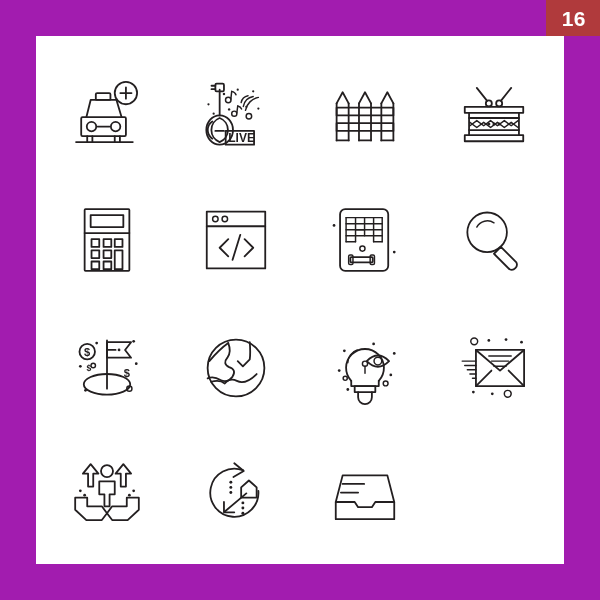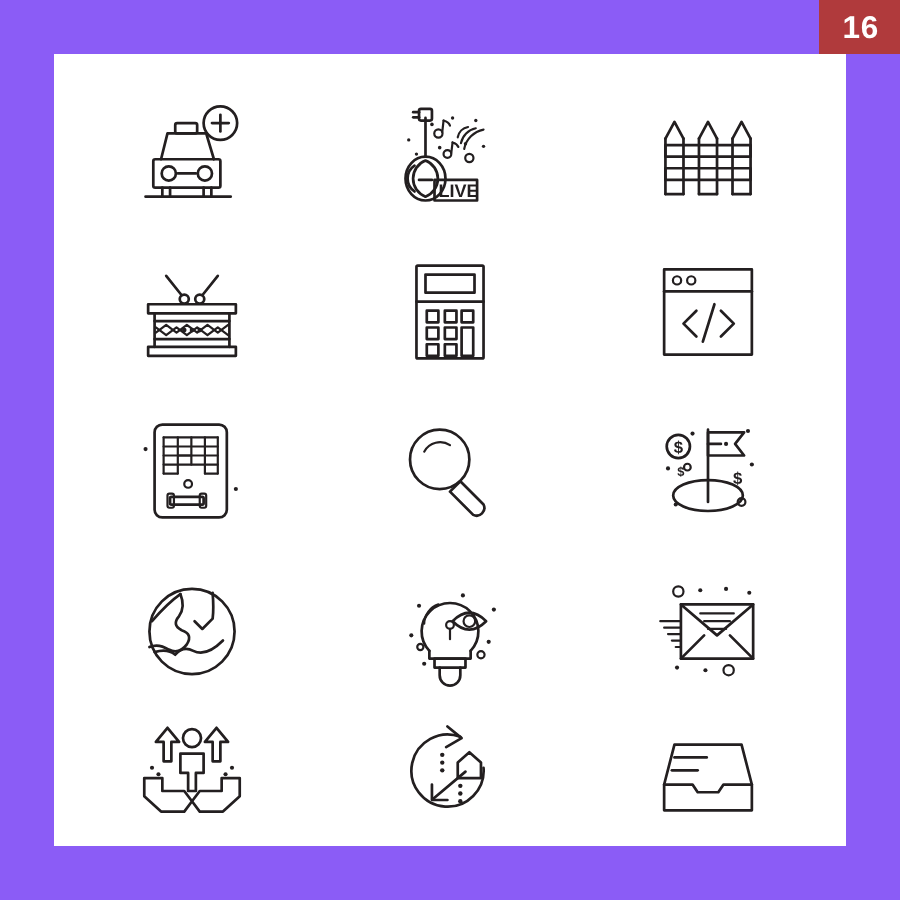"16" #poster { background: #8b5cf6 -> #a21caf }
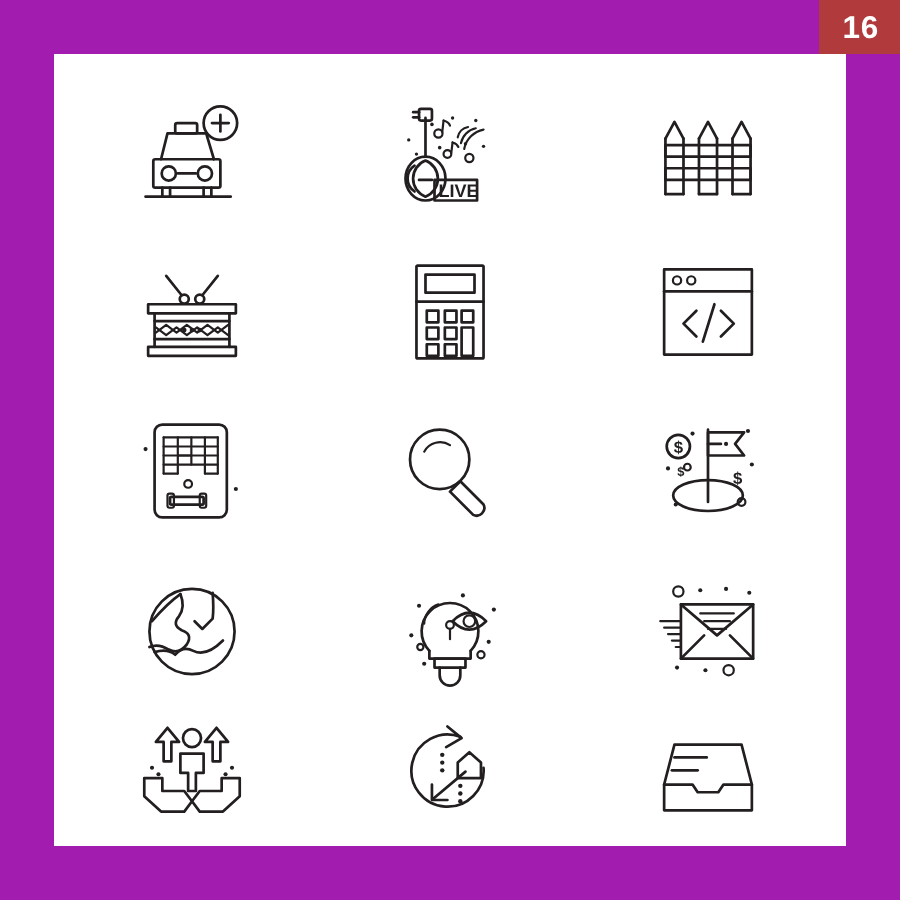"LIVE" #grid { grid-template-columns: repeat(3, 1fr) -> repeat(4, 1fr) }
